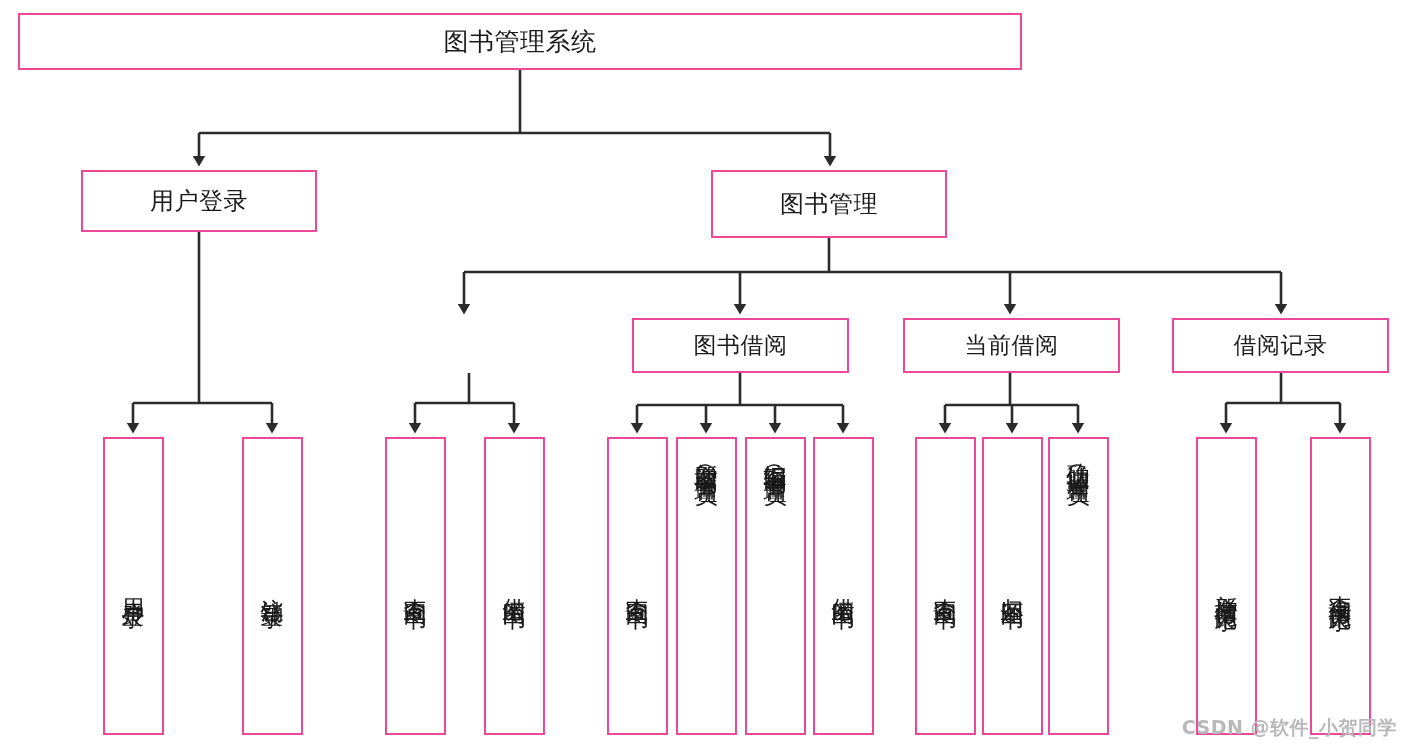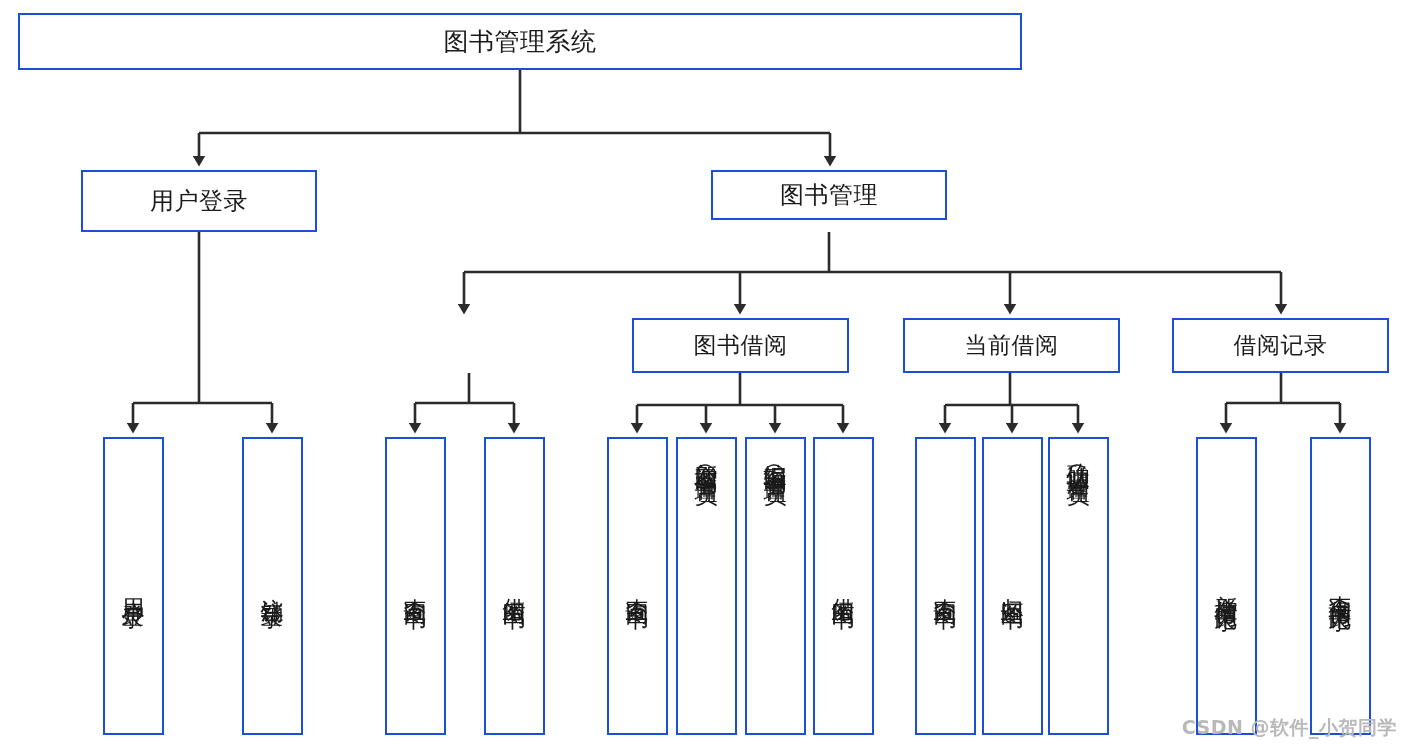"图书管理系统" .node { border: 2px solid #1d4ed8 -> 2px solid #ec4899 }
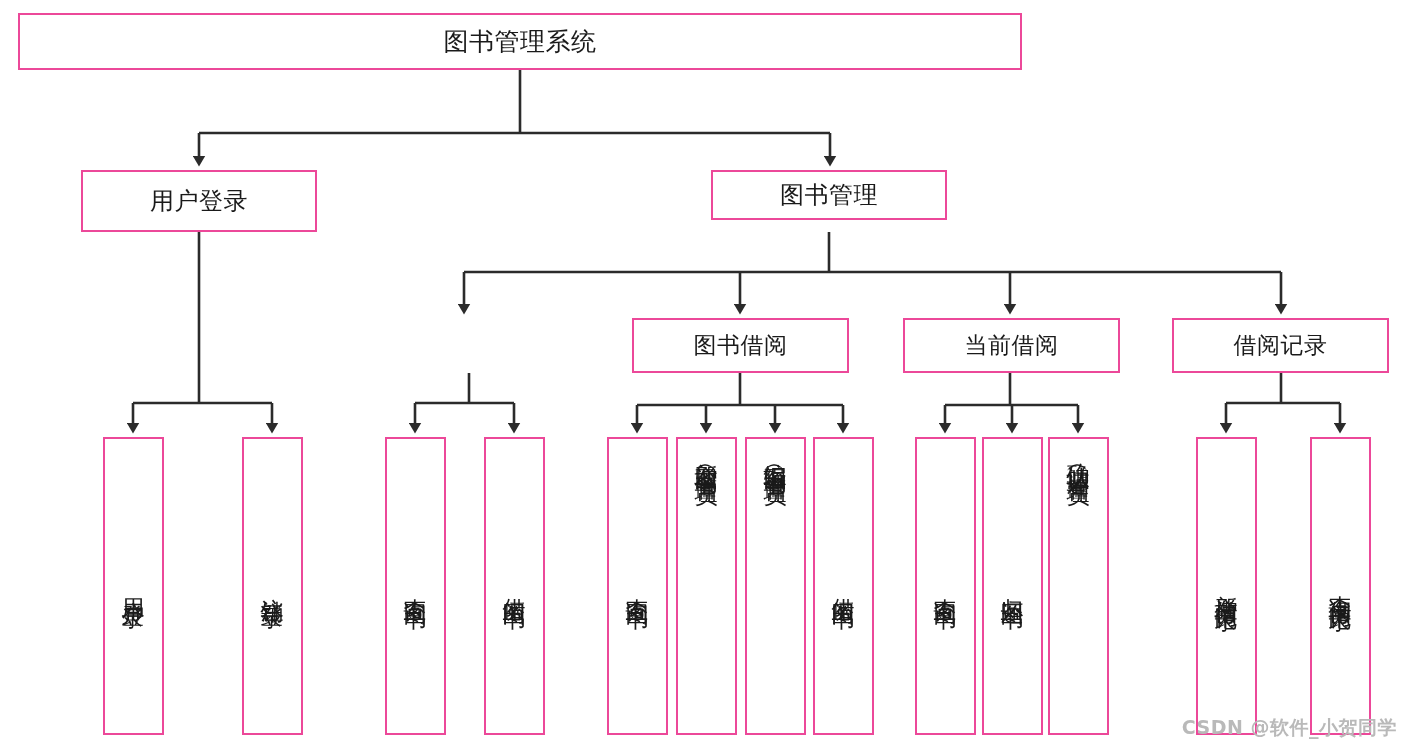"图书管理" div.node { height: 50px -> 68px }
